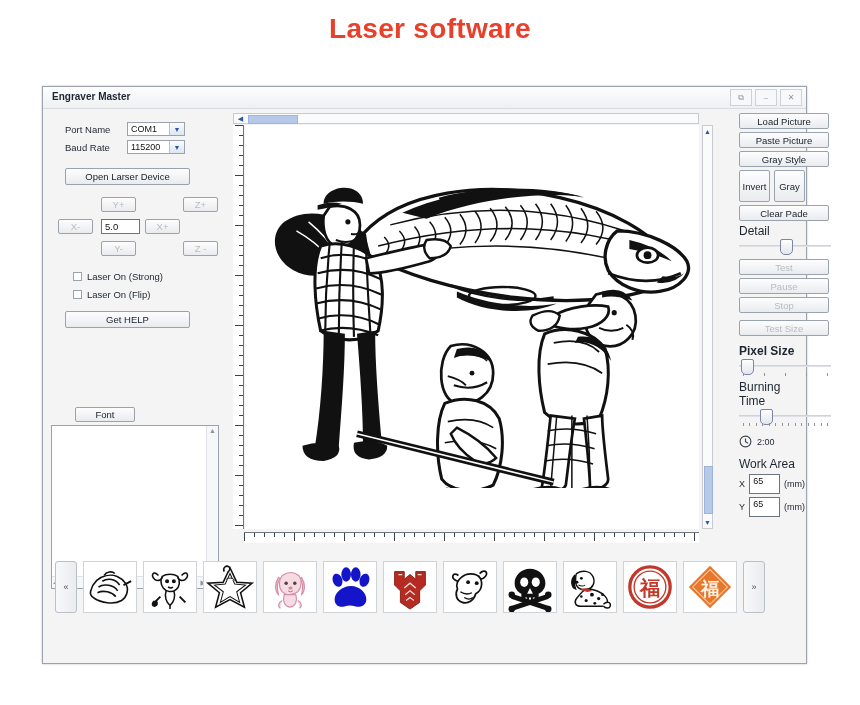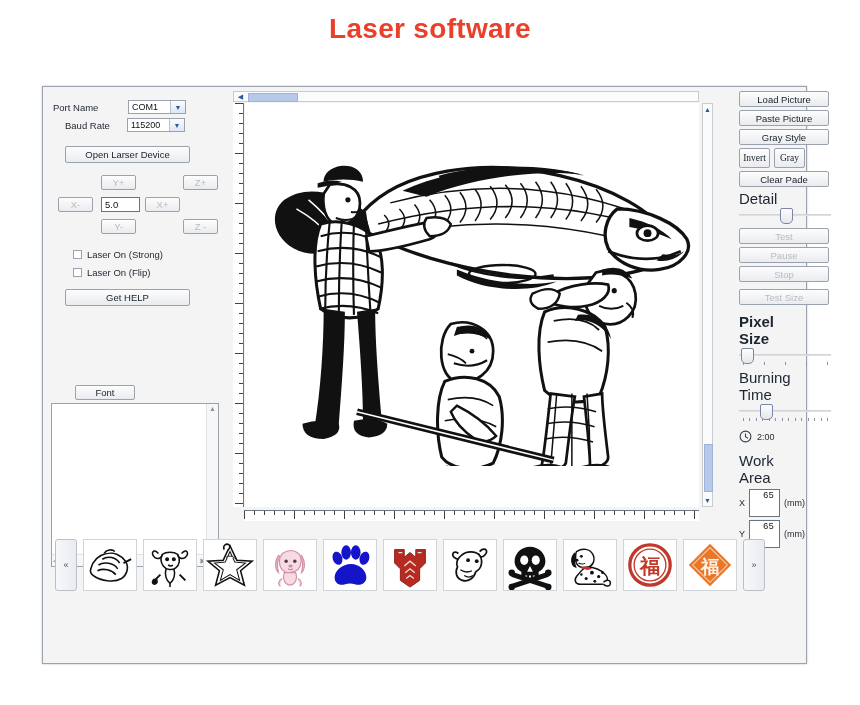"Engraver Master" div.titlebar { html: none -> <div> <div>Engraver Master</div> <div> <div>⧉</div> <div>–</div> <div>✕</div> </div> </div> }
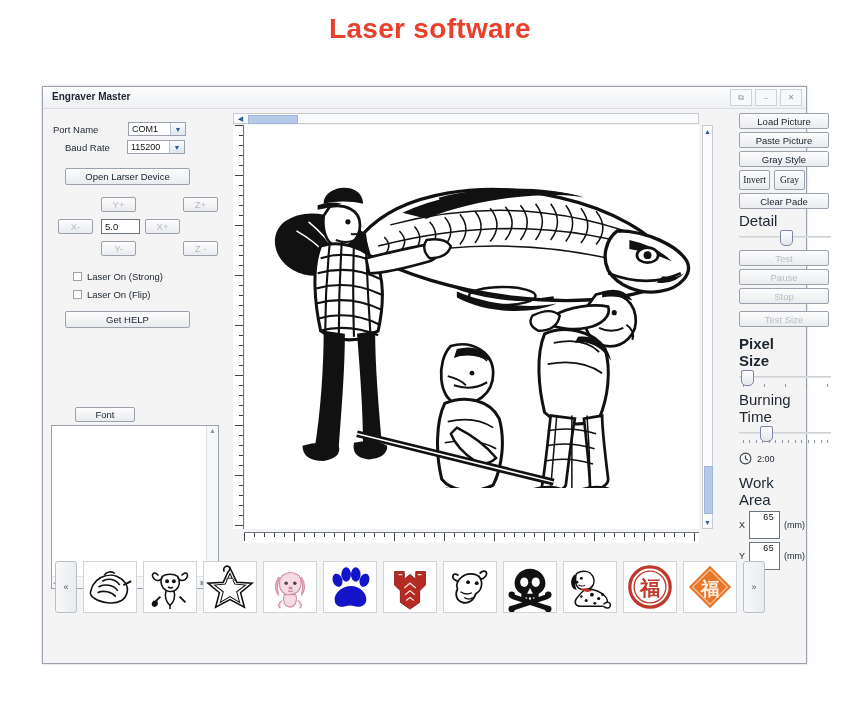"Port Name" div.form-row { gap: 13px -> none; left: 10px -> 22px }
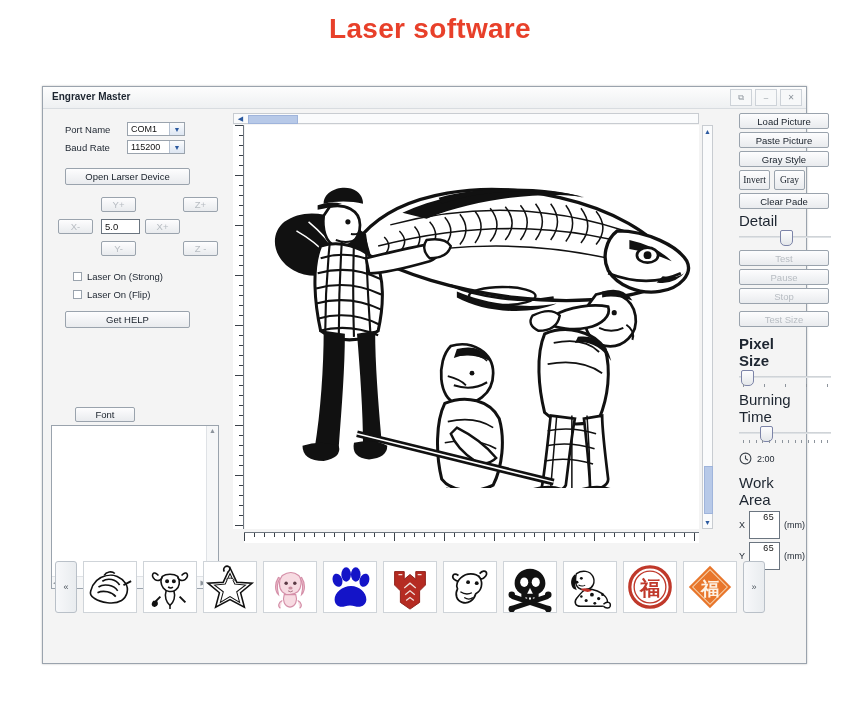"Invert" .rsmall { font-family: Liberation Serif, serif -> none; height: 20px -> 32px }
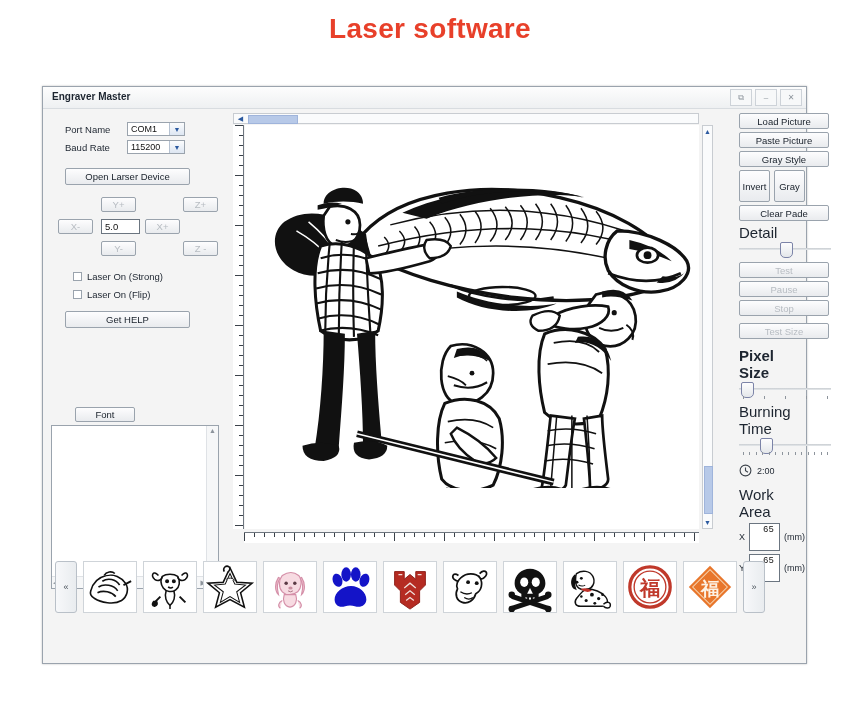"Detail" .sec-label { font-size: 15px -> 12px }
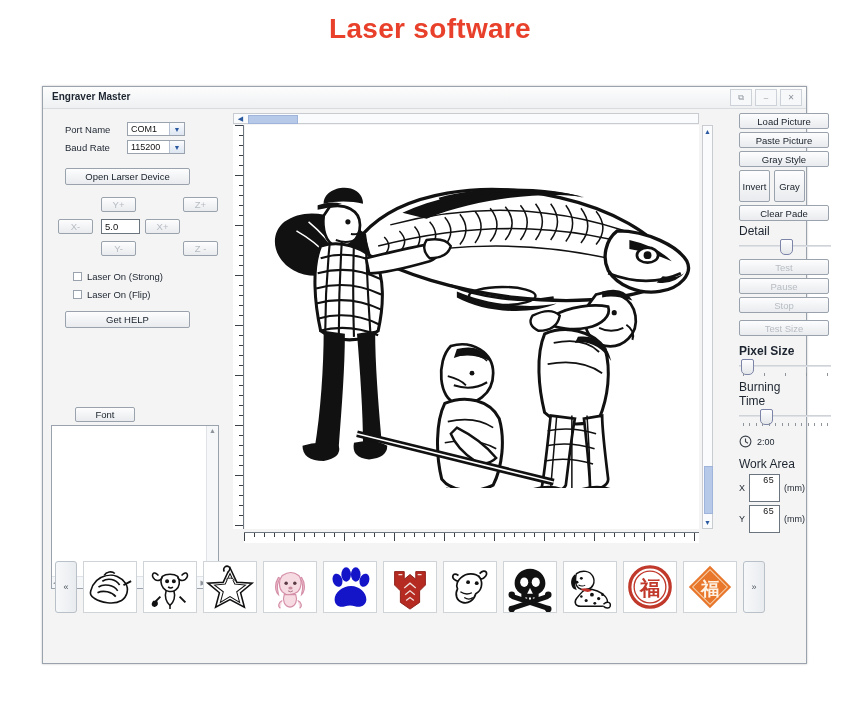"65" .wa-input { font-family: Liberation Mono, monospace -> none; height: 28px -> 20px; padding-left: 13px -> 3px }
